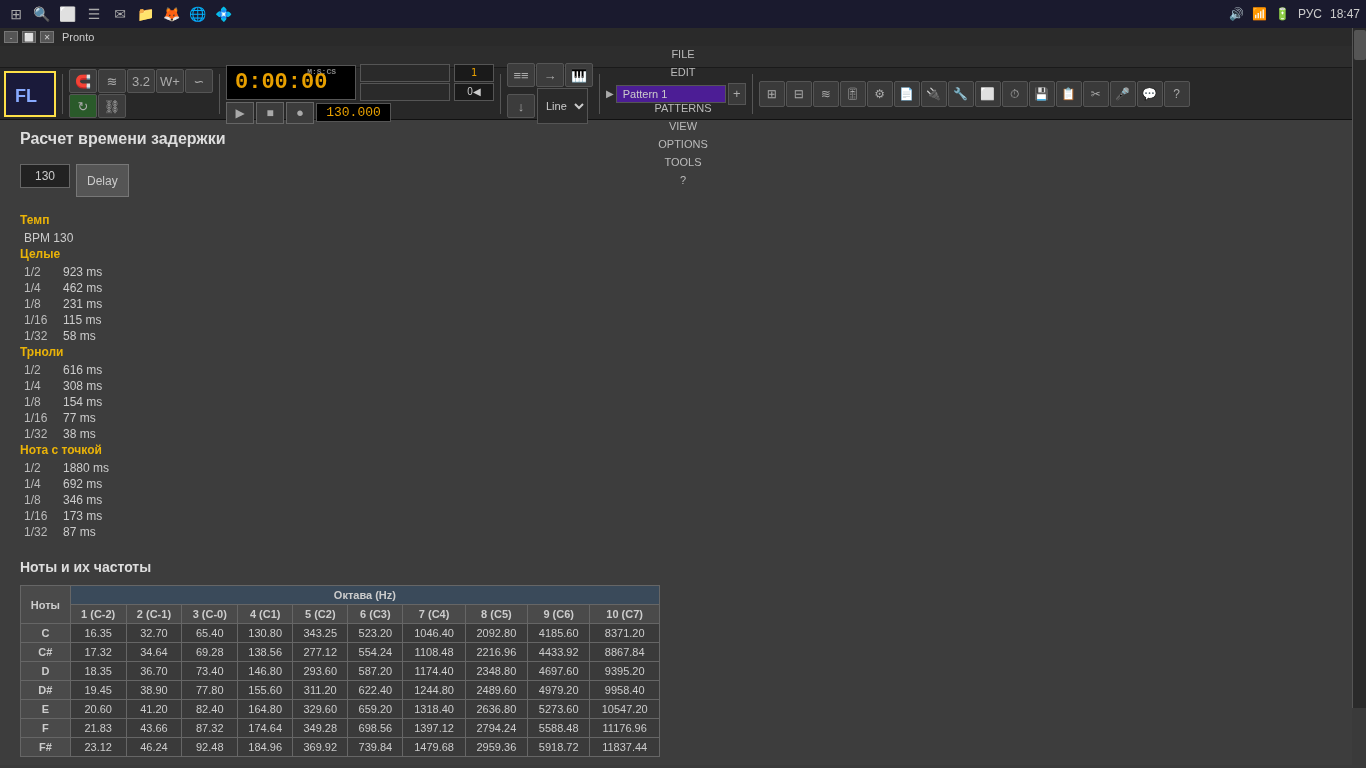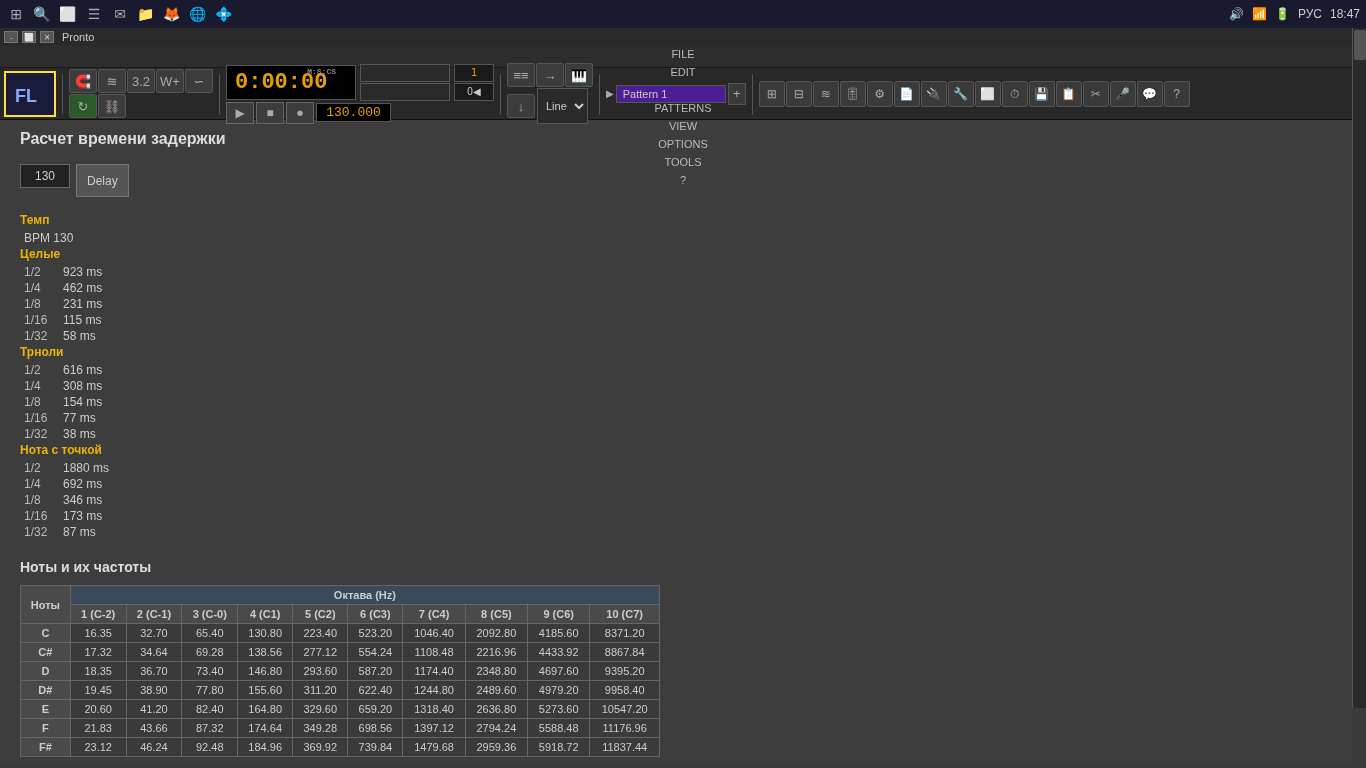"223.40" td { text: 223.40 -> 343.25 }
